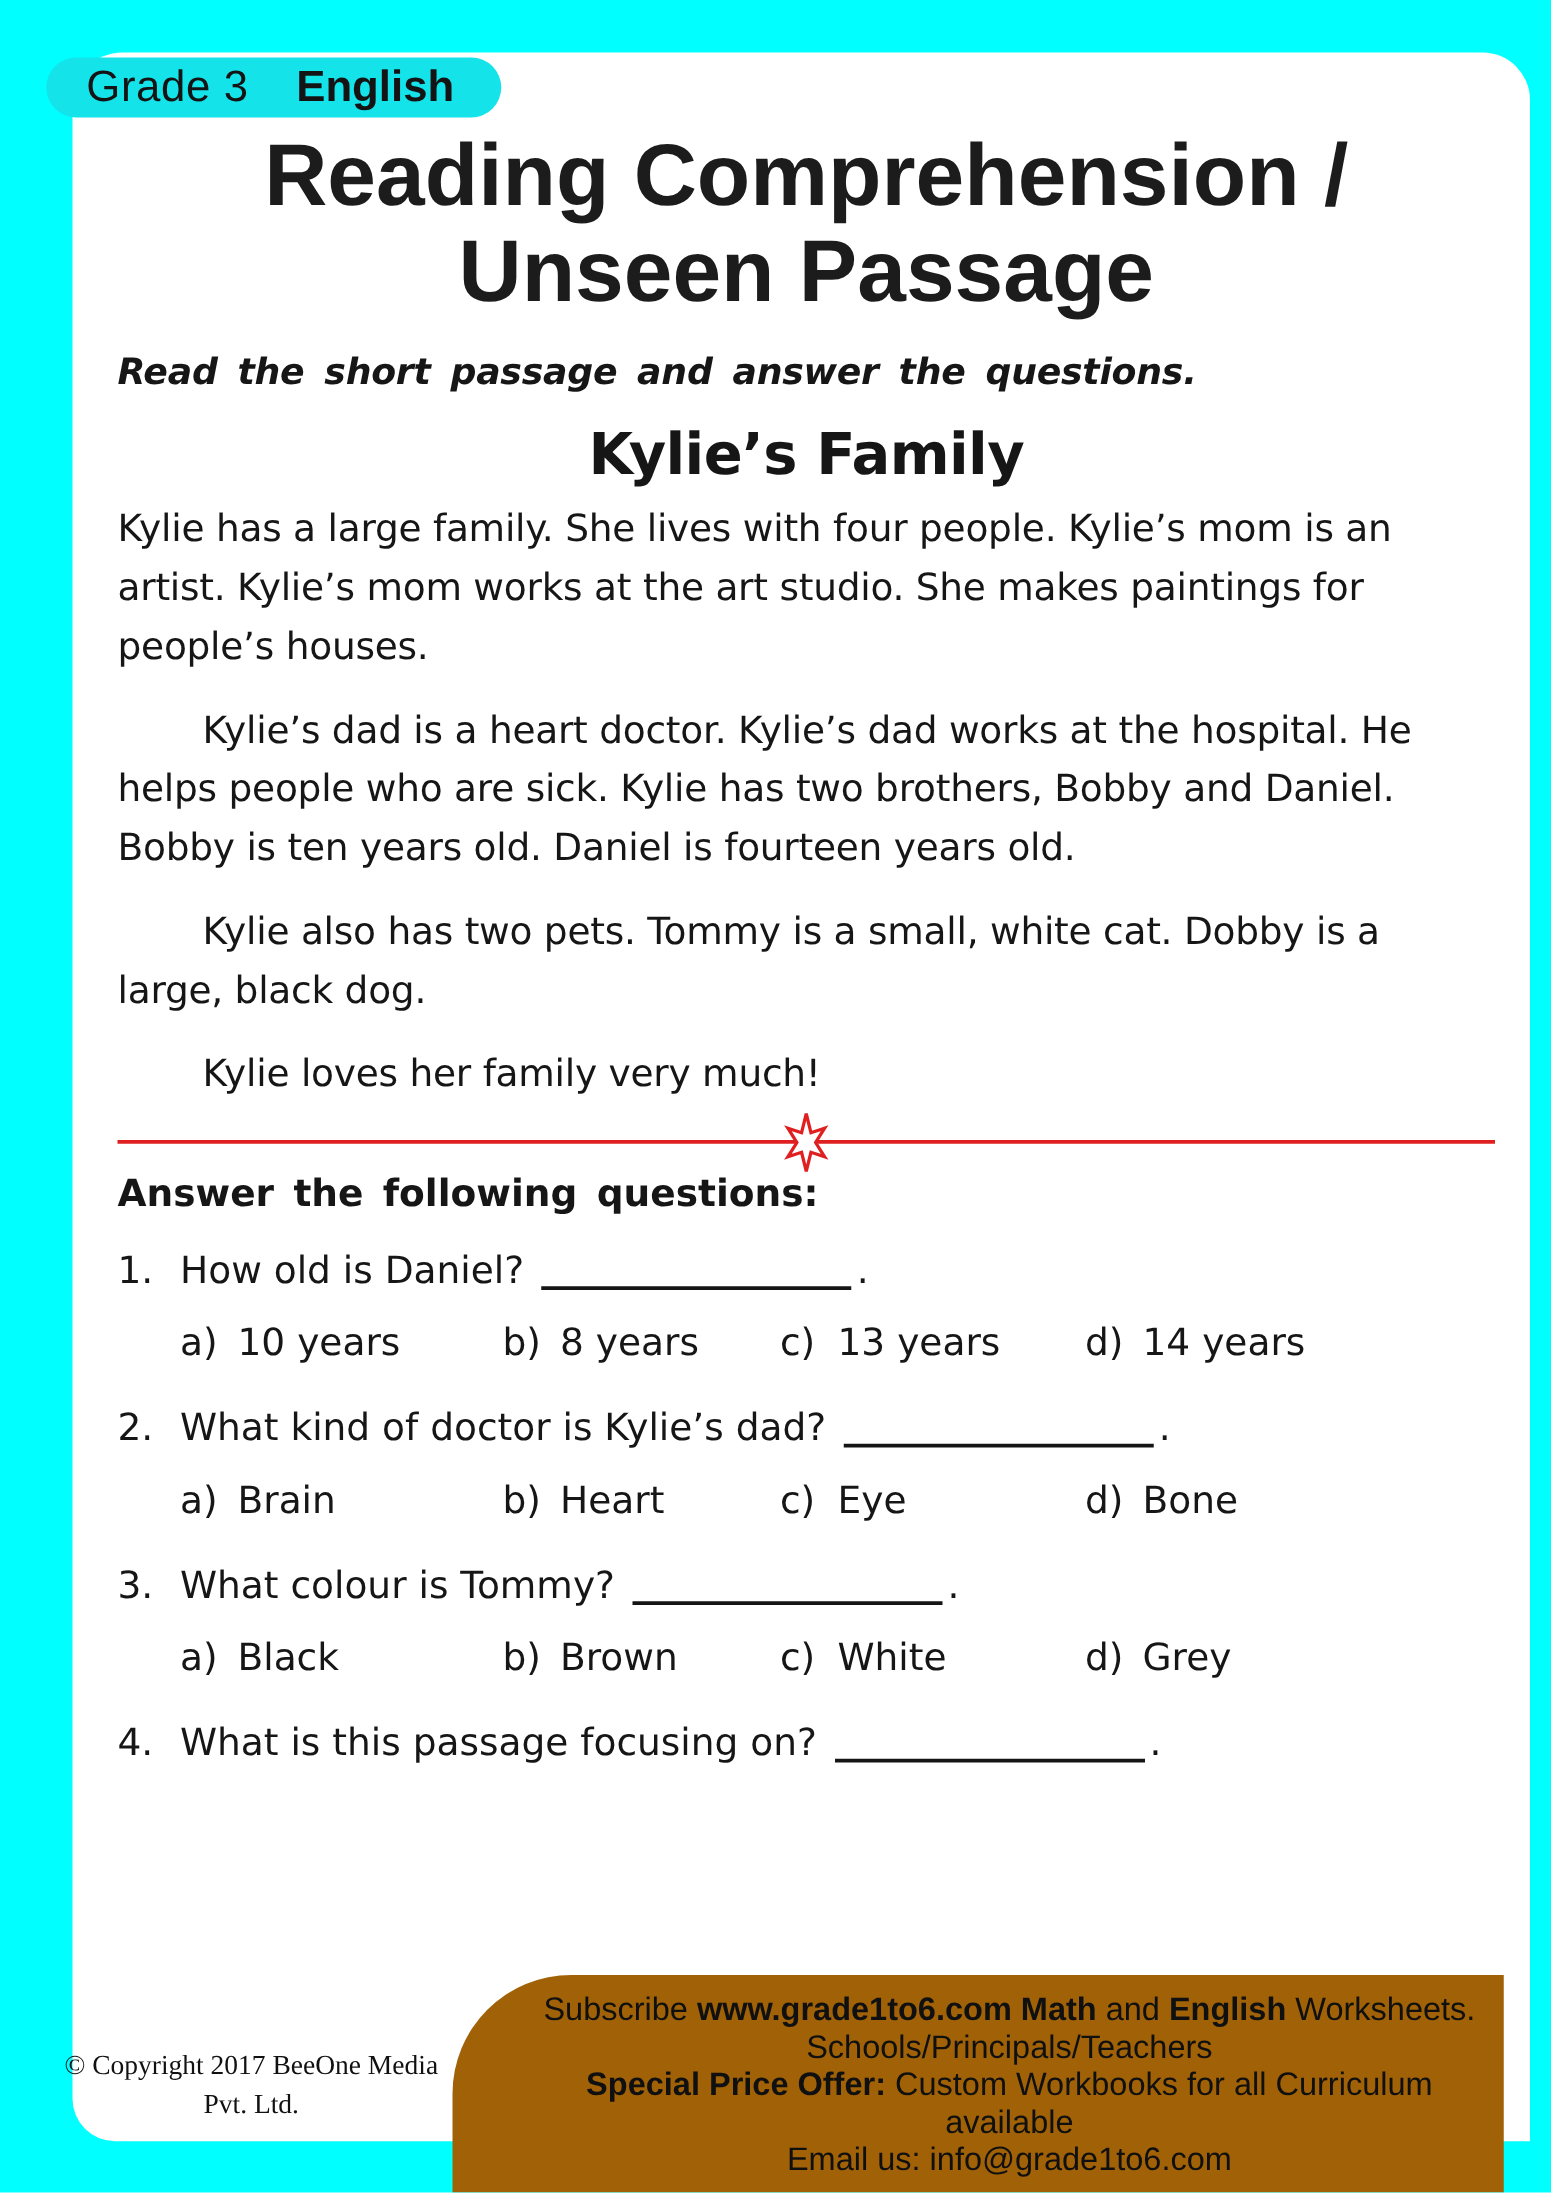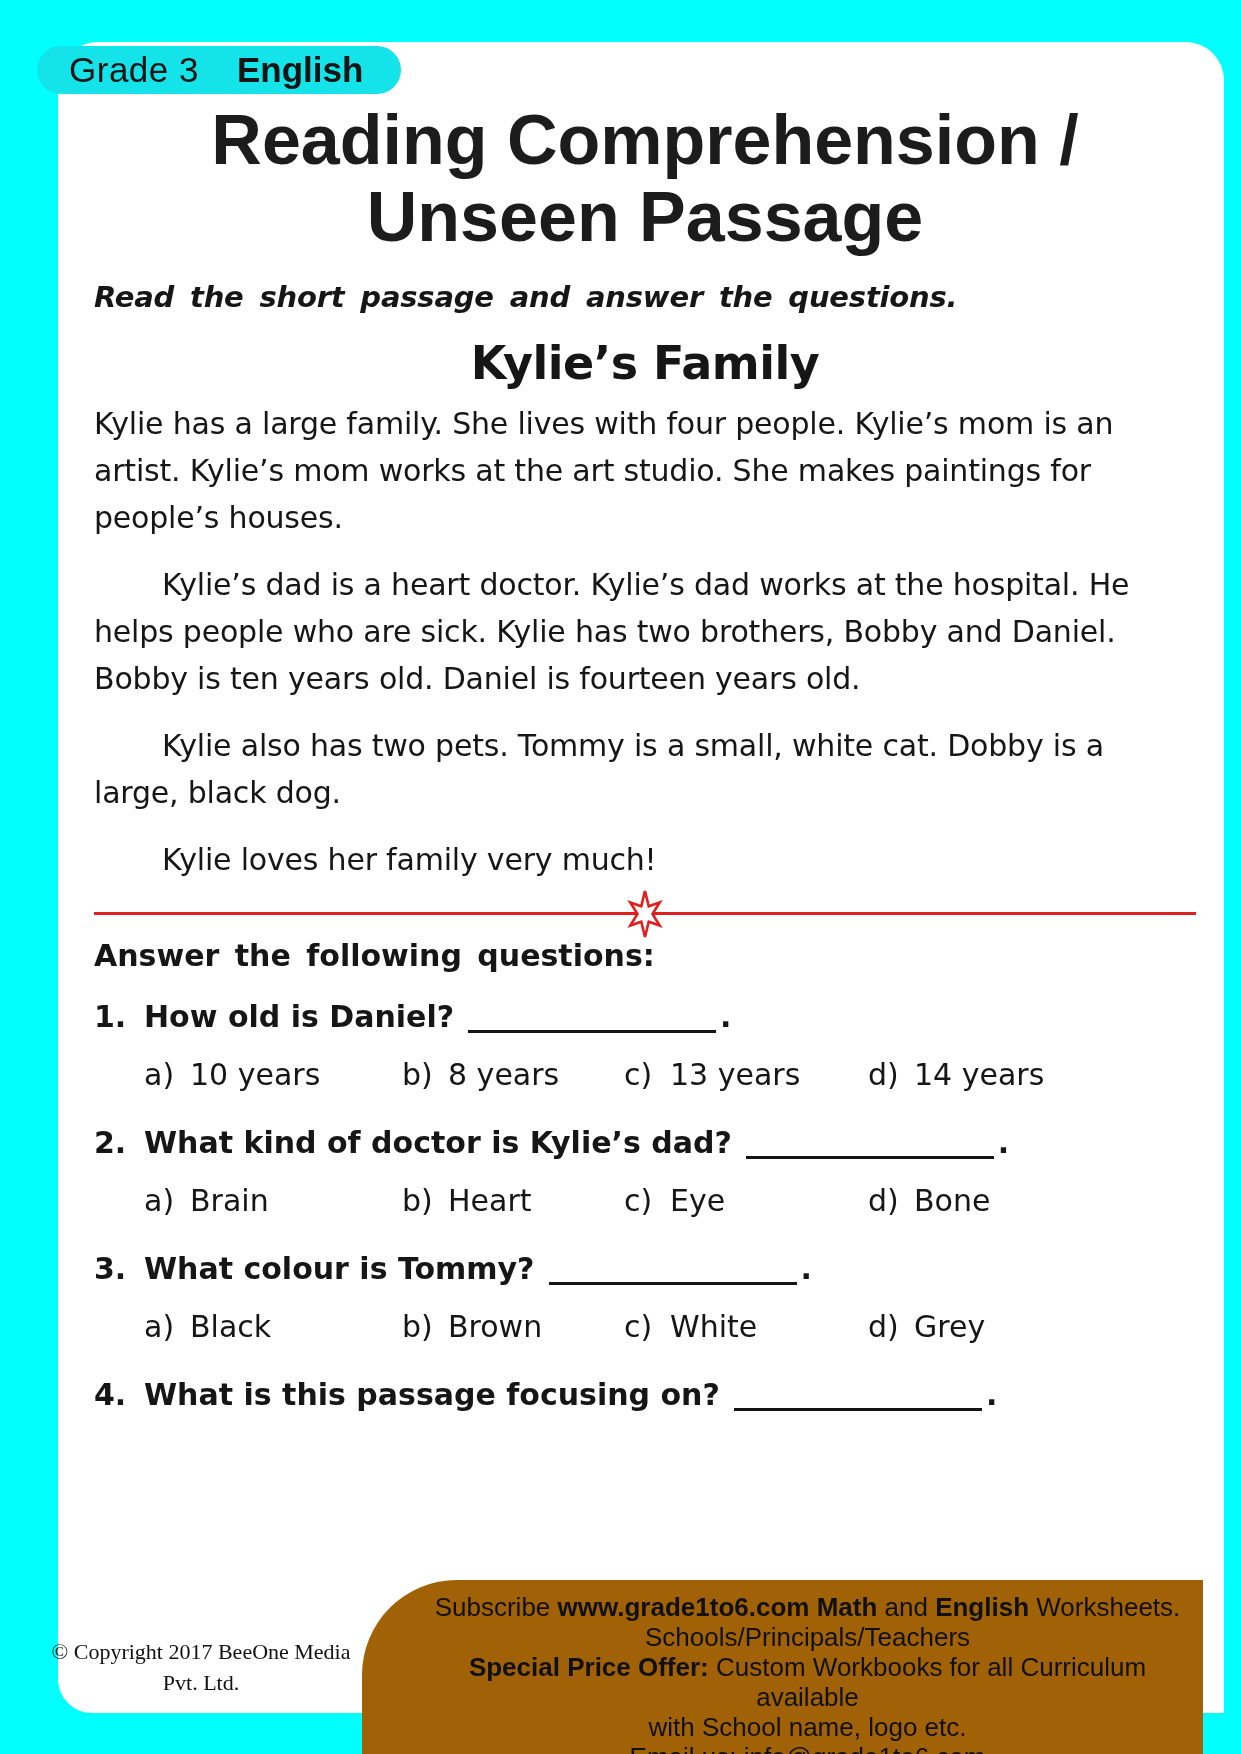"1. How old is Daniel?" .q-line { font-weight: bold -> none }
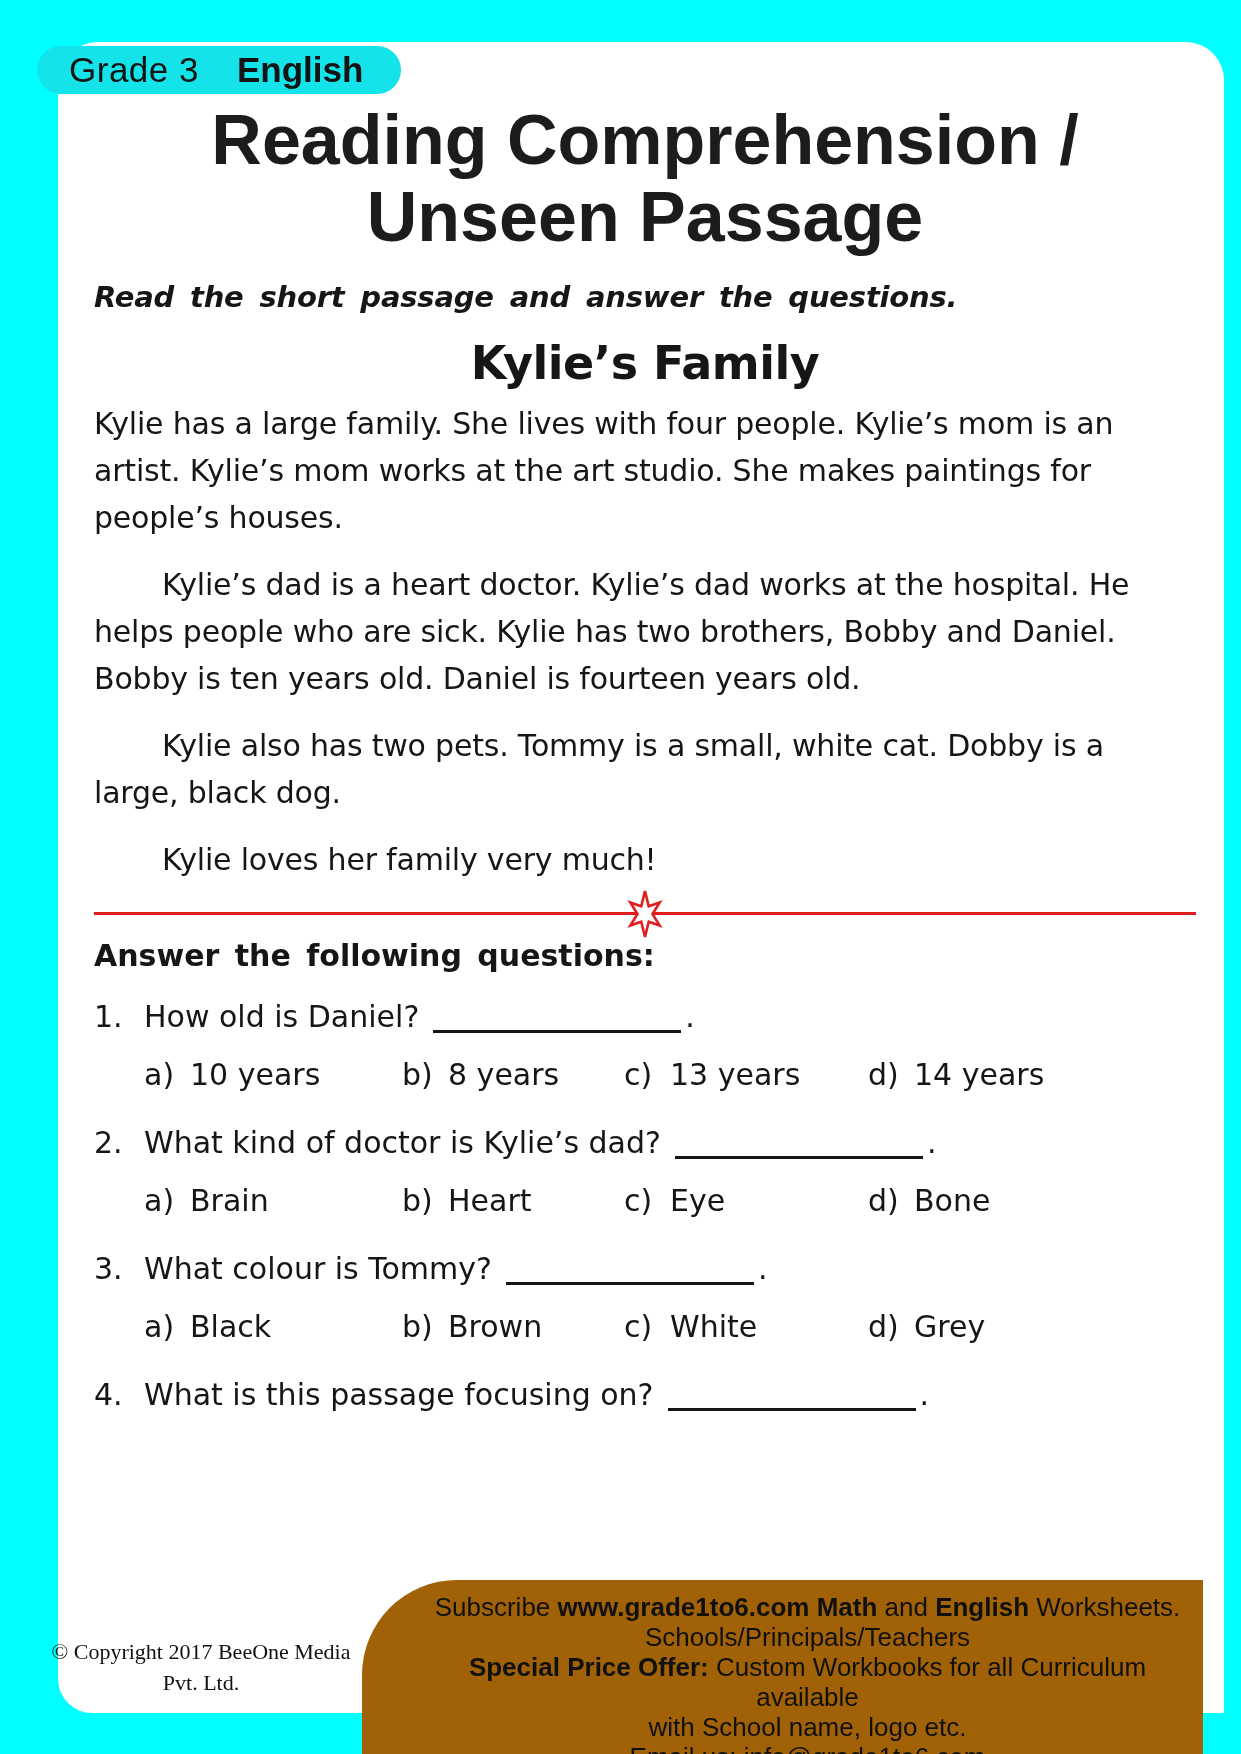"with School name, logo etc." div { html: <div>with School name, logo etc.</div> -> none }
